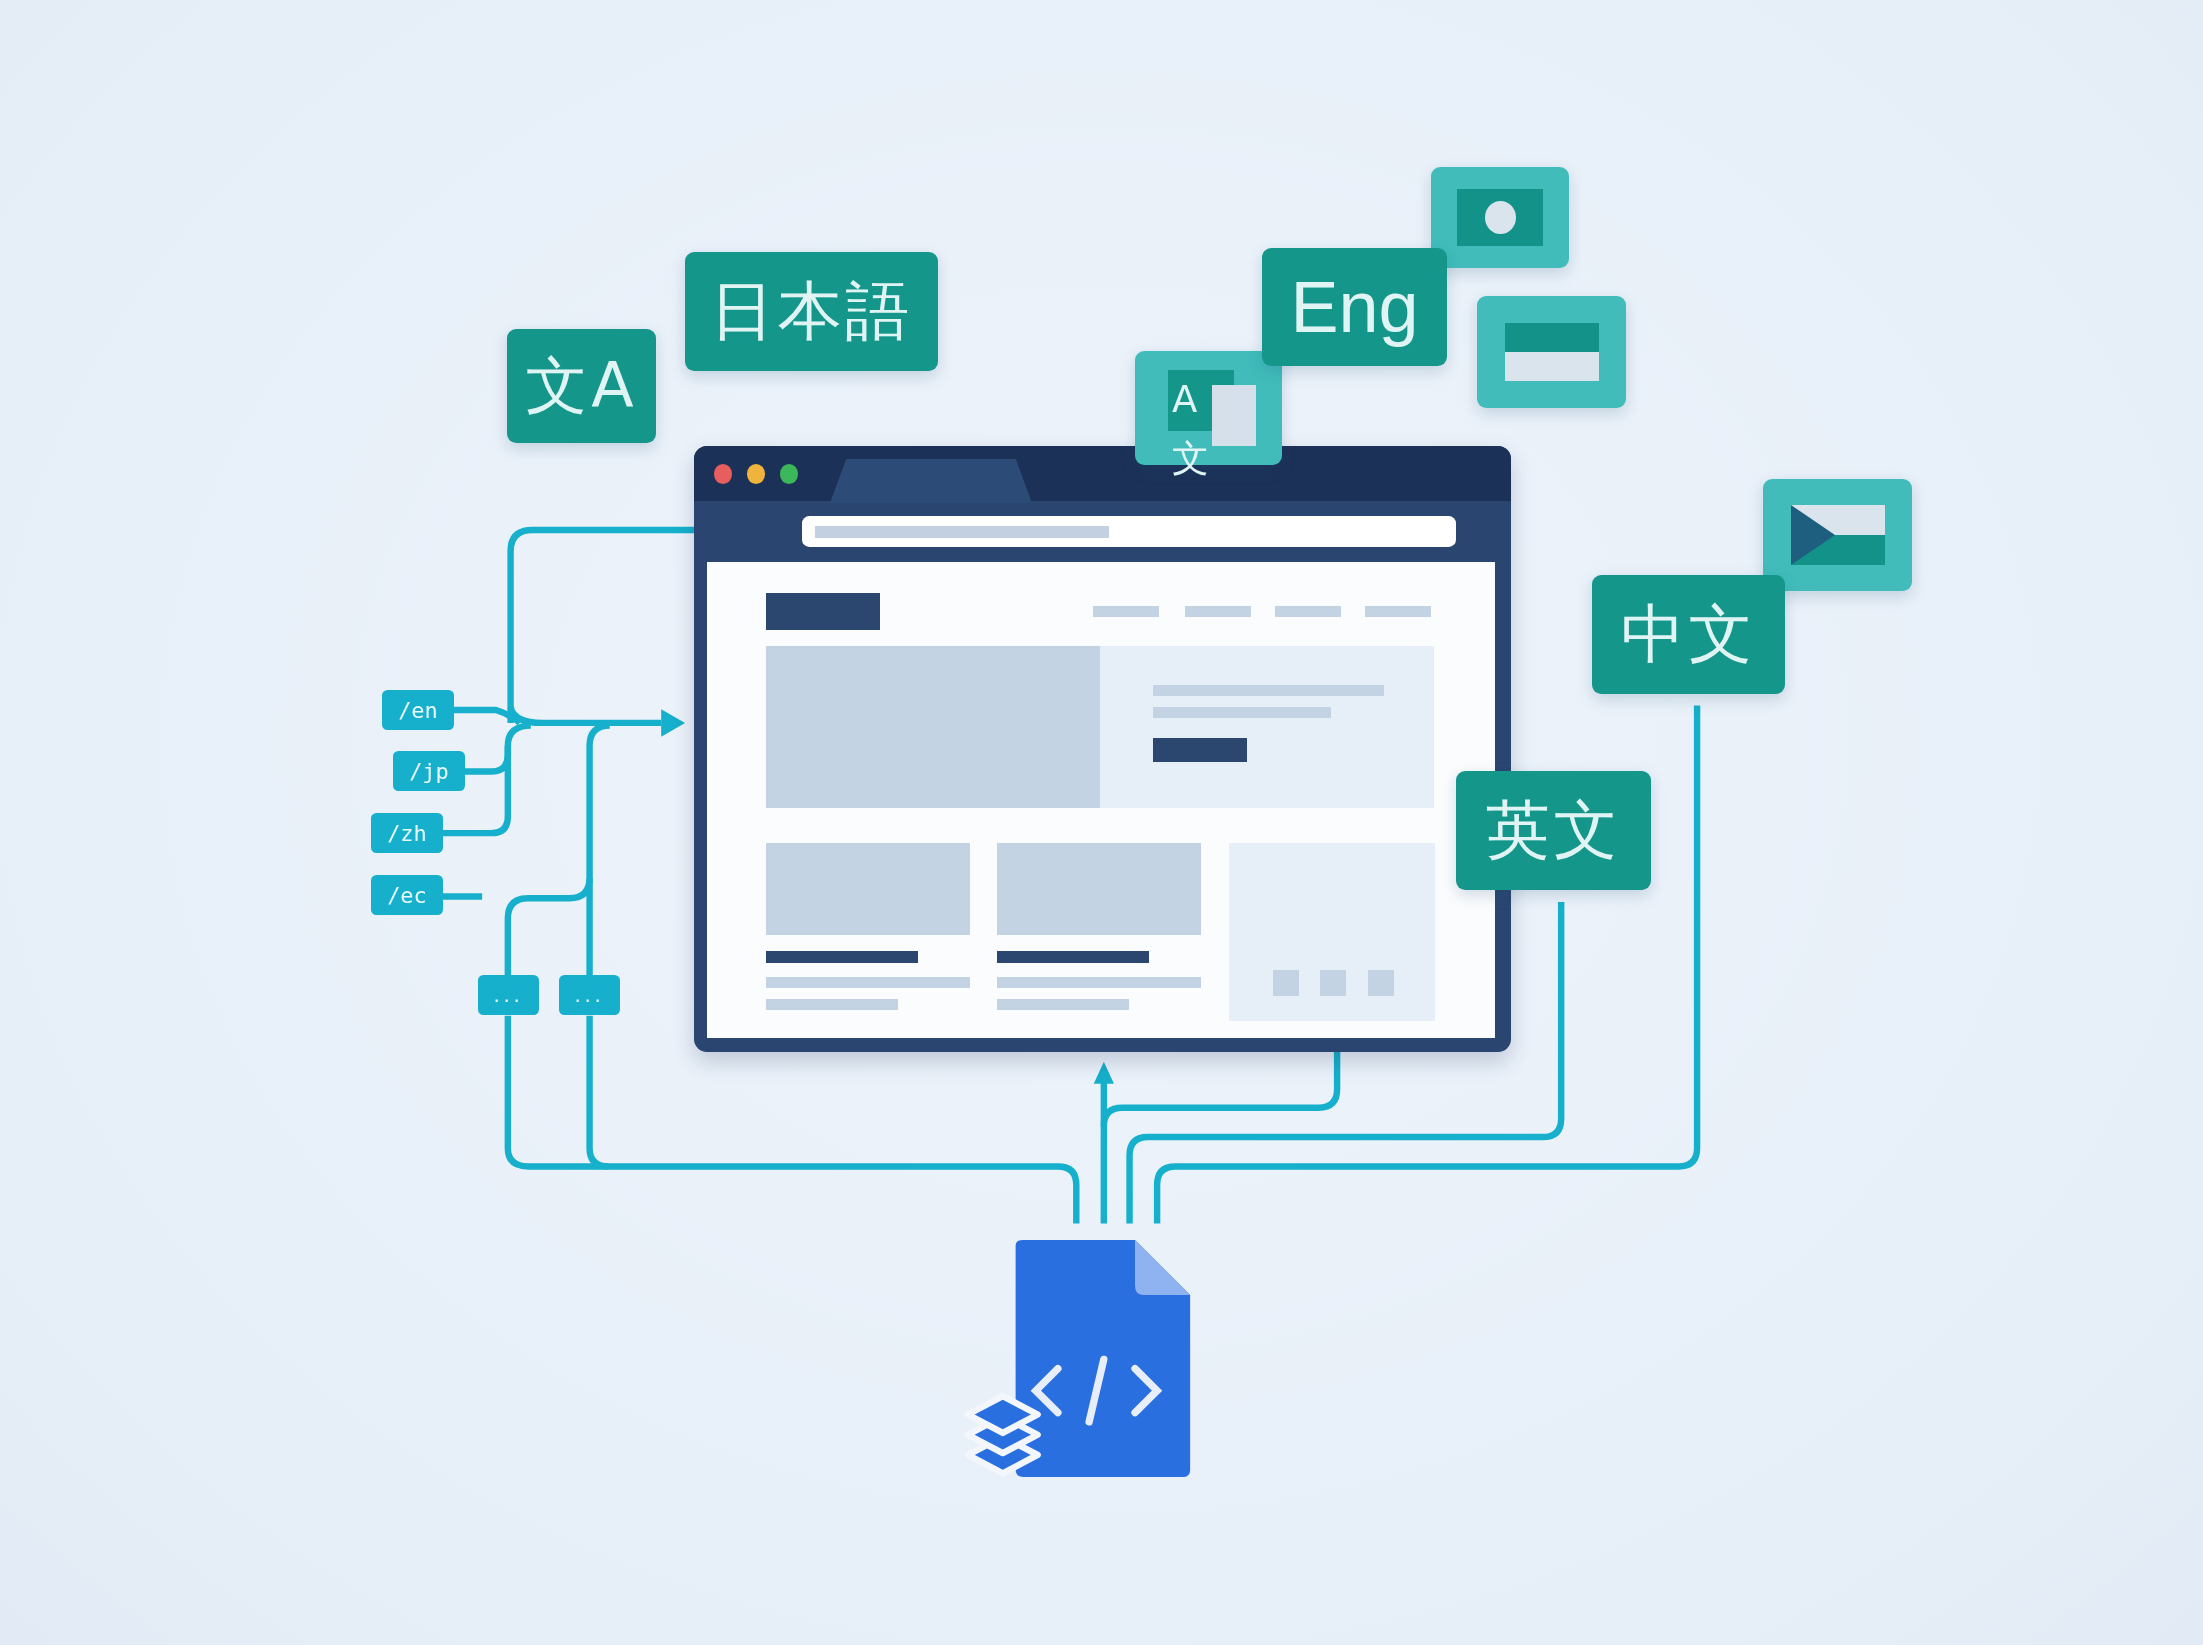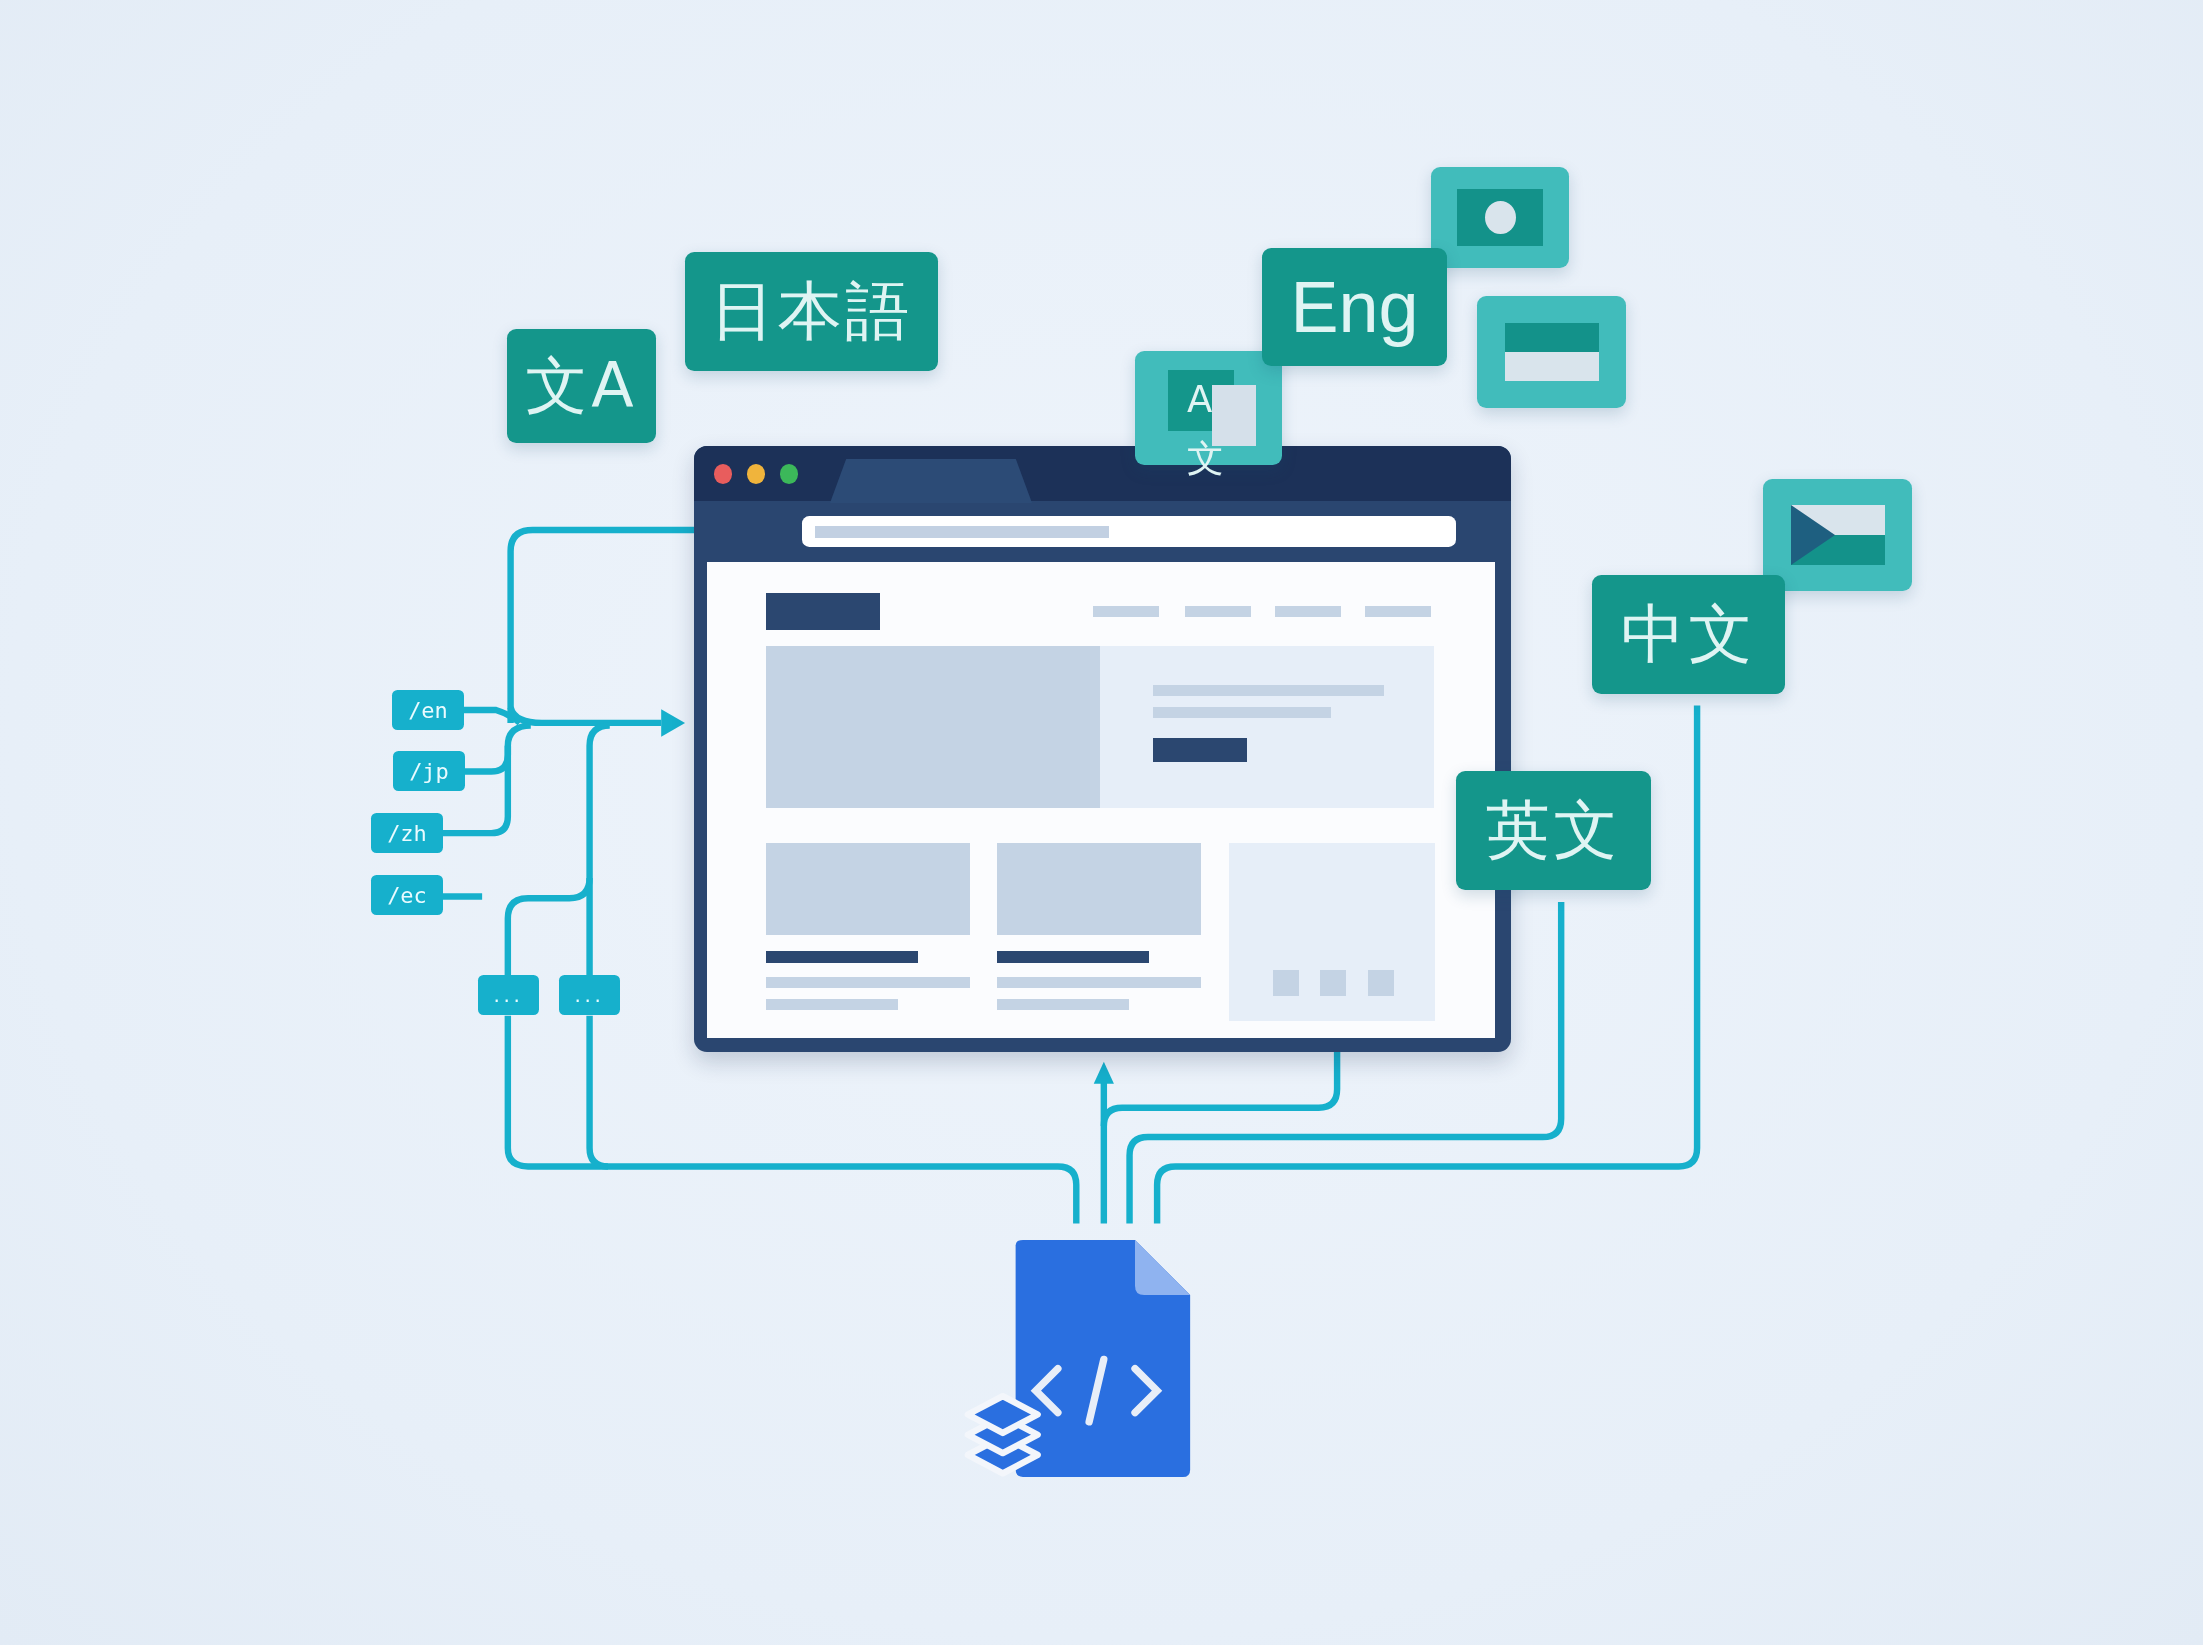"A文" div { padding-left: 19px -> 4px }
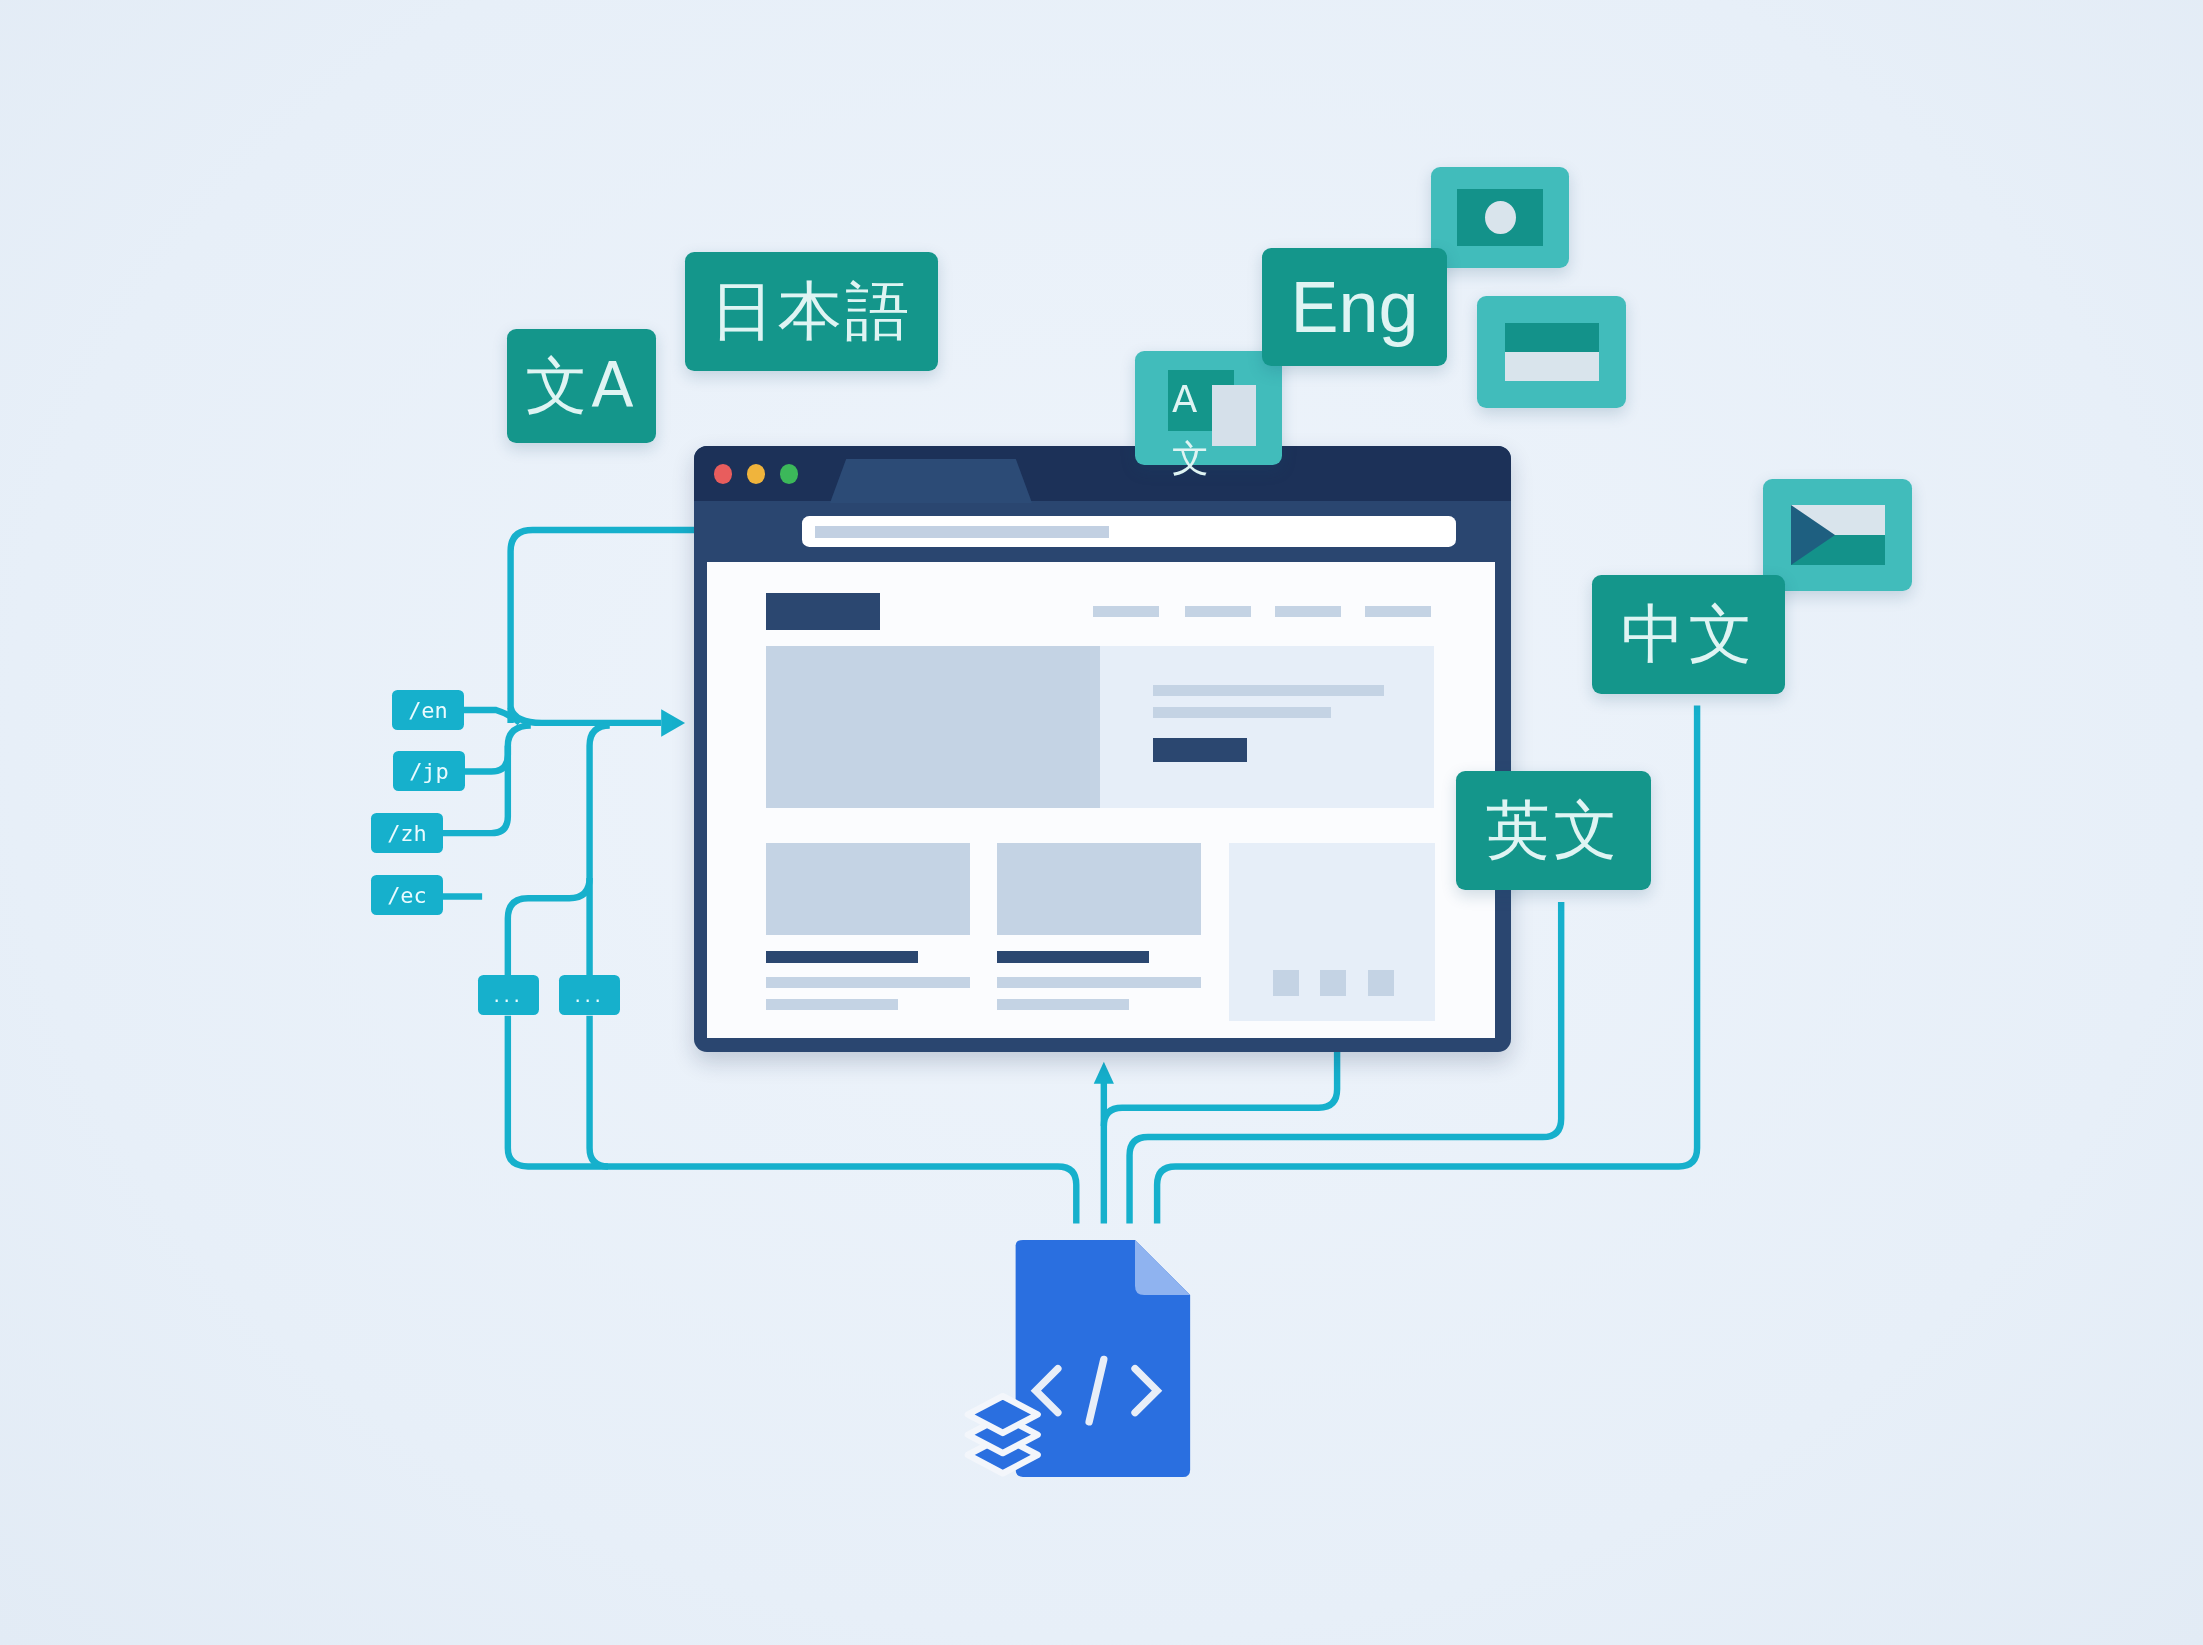"/en" div.route { left: 392px -> 382px }
